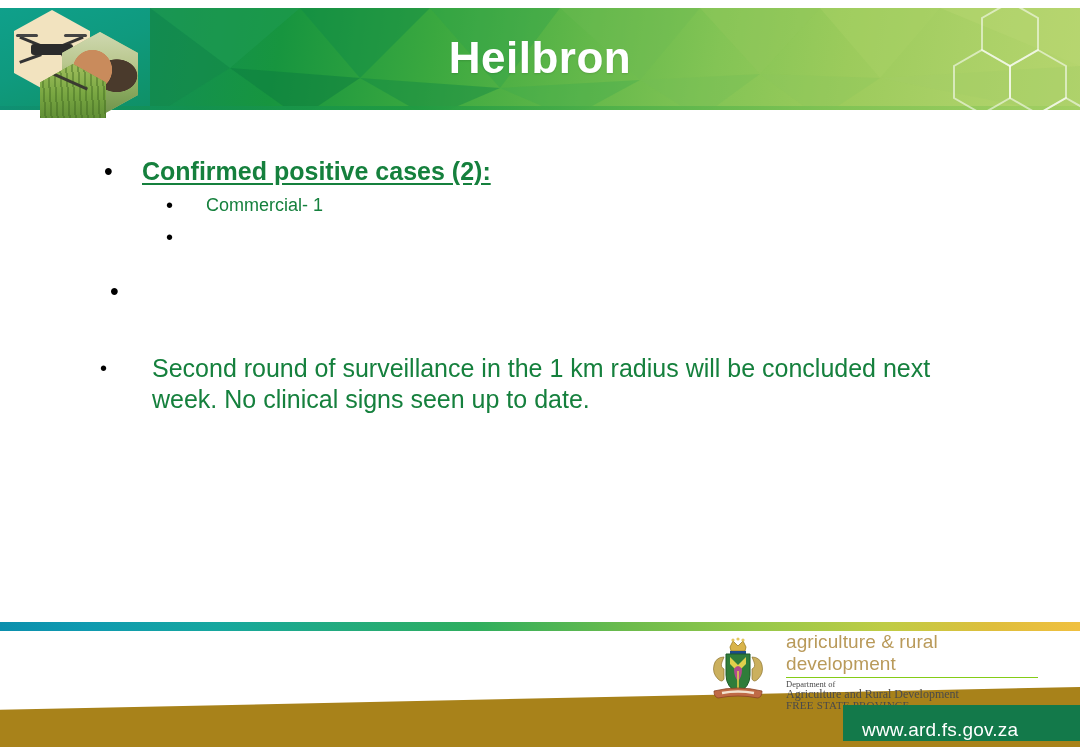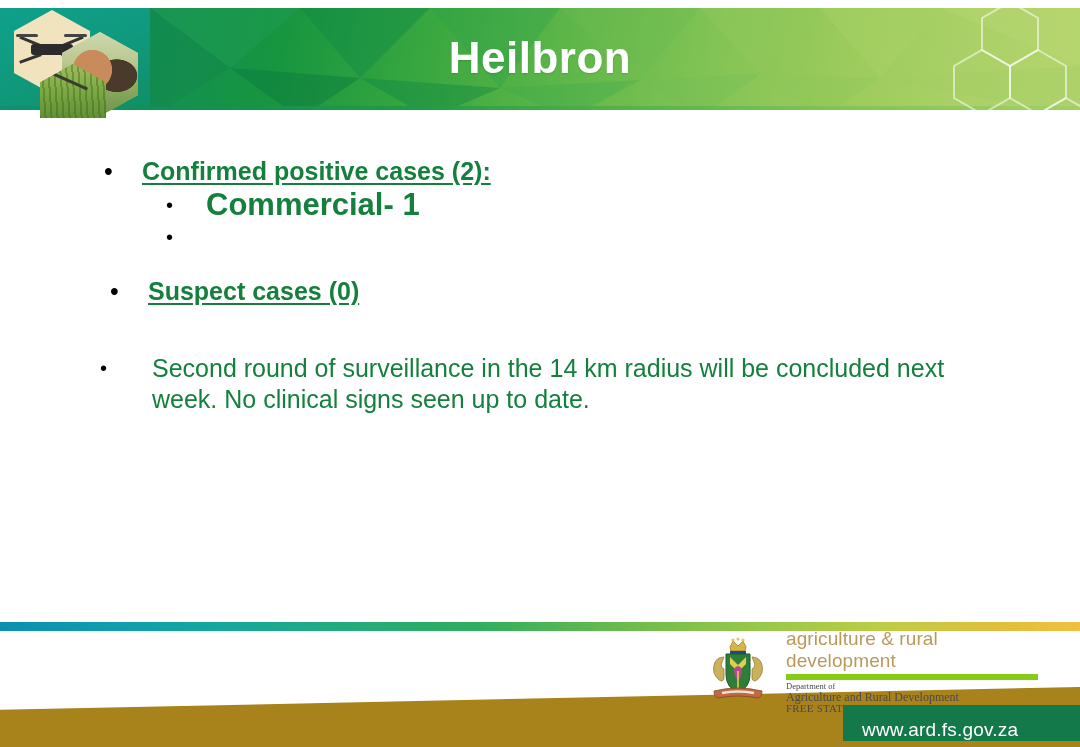"Commercial- 1" .lvl2 .bullet-text { font-size: 31px -> 18px; font-weight: bold -> normal }
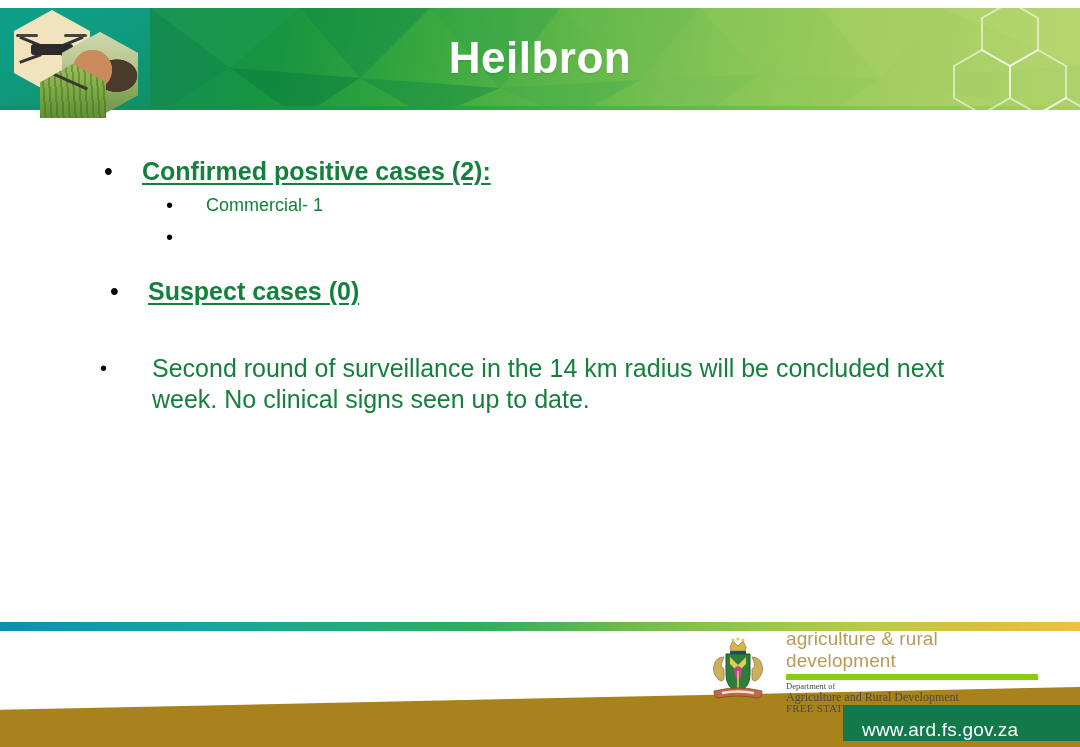"Suspect cases (0)" span.bullet-text { html: <span>Suspect cases (0)</span> -> none }
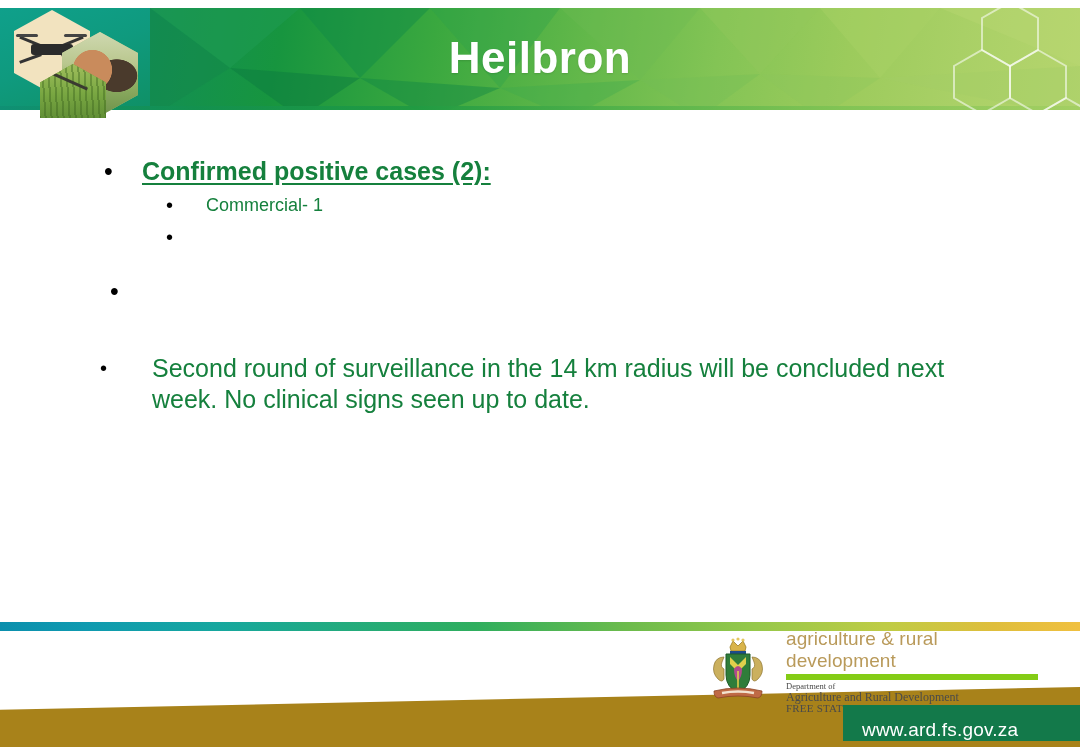"Second round of surveillance in" span.bullet-text { text: 14 -> 1 }
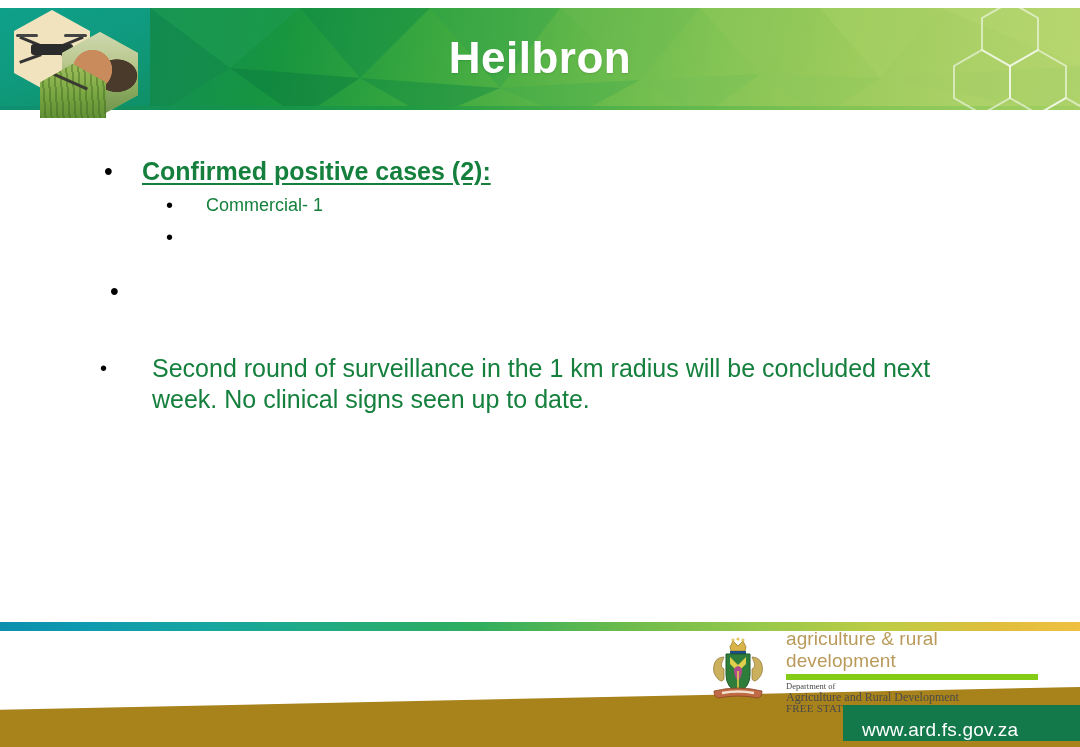"agriculture & rural development" .dept-title { border-bottom: 6px solid #84cc16 -> 1px solid #84cc16 }
